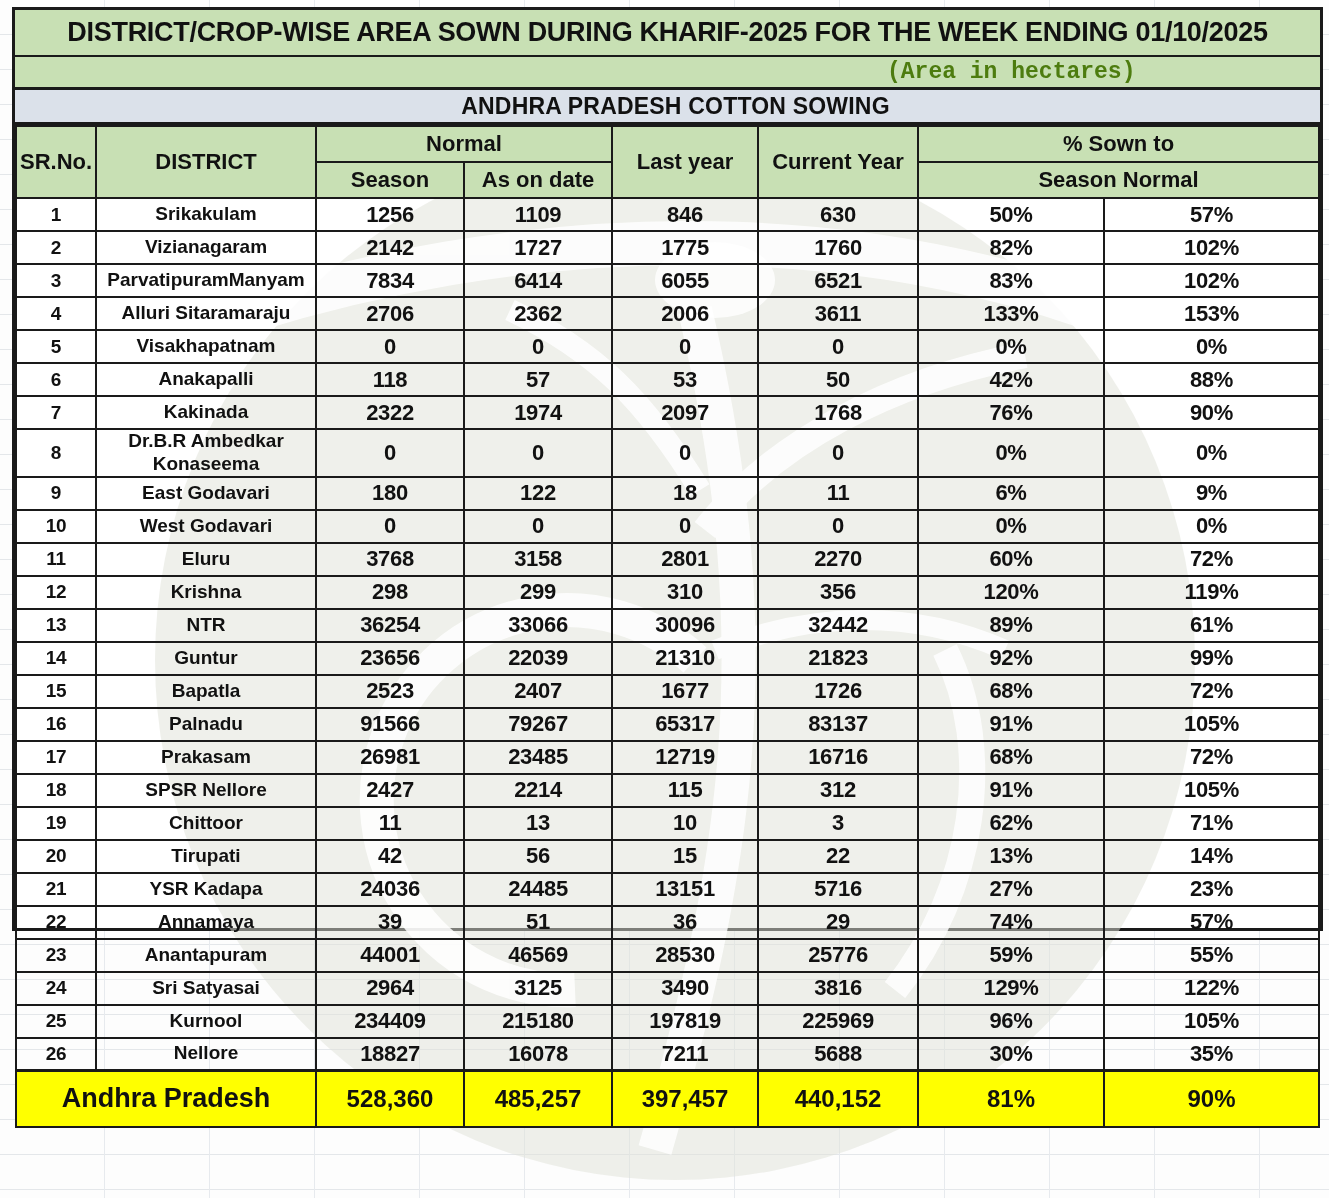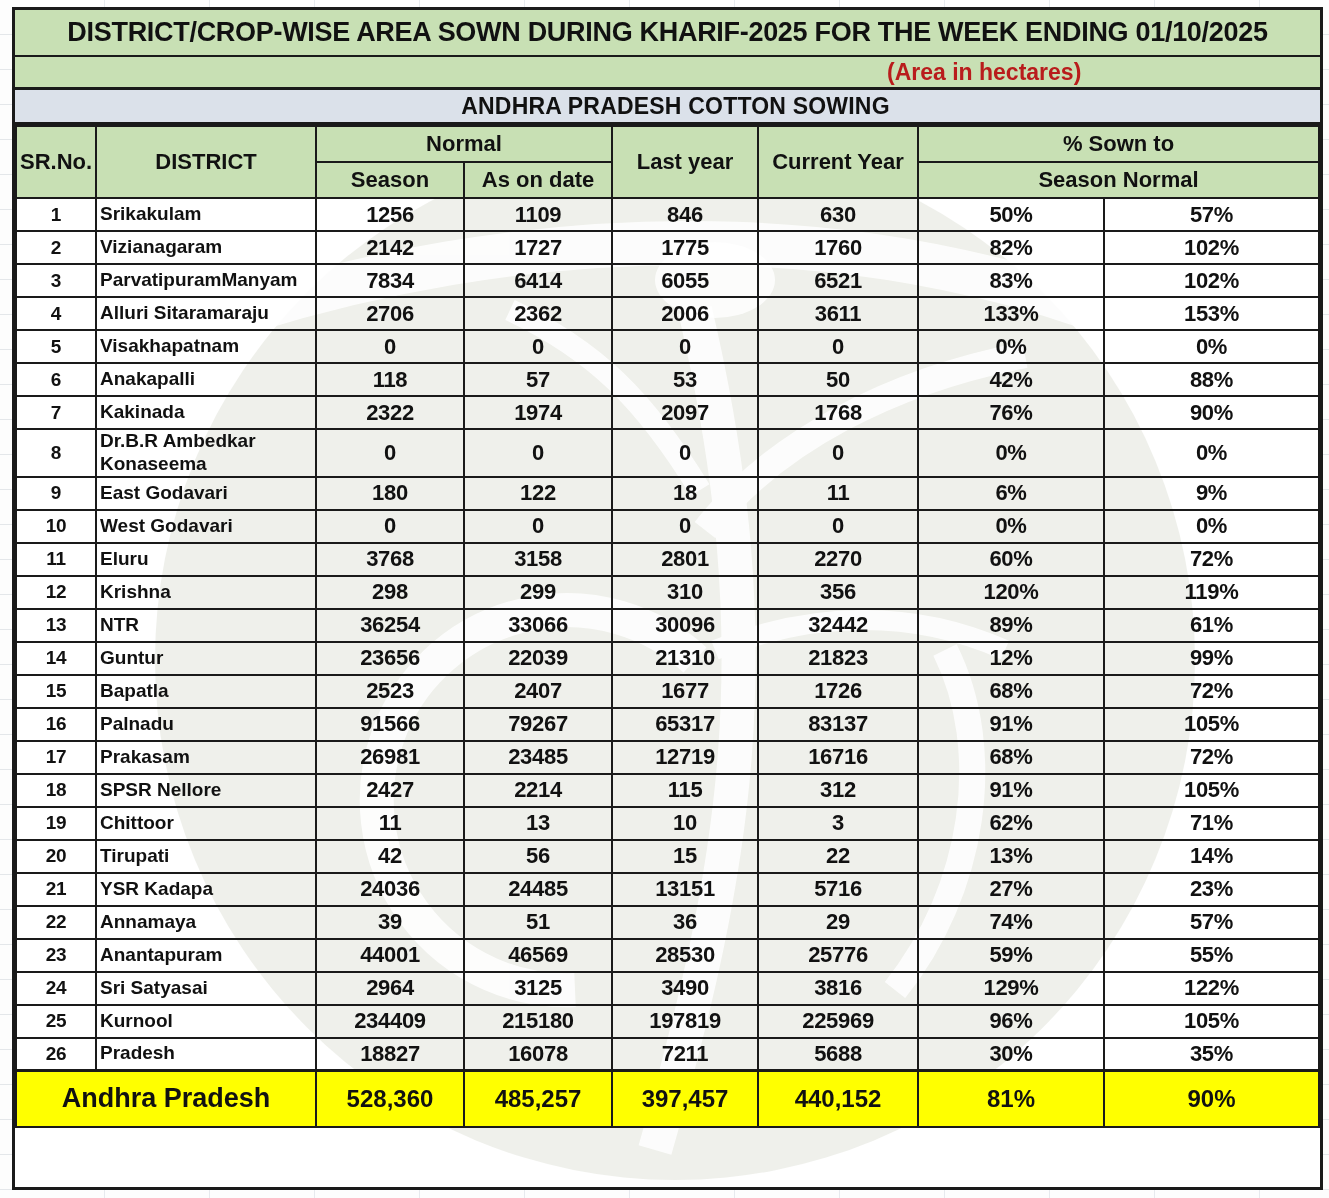"DISTRICT/CROP-WISE AREA SOWN DURING" .frame { height: 1183px -> 924px }
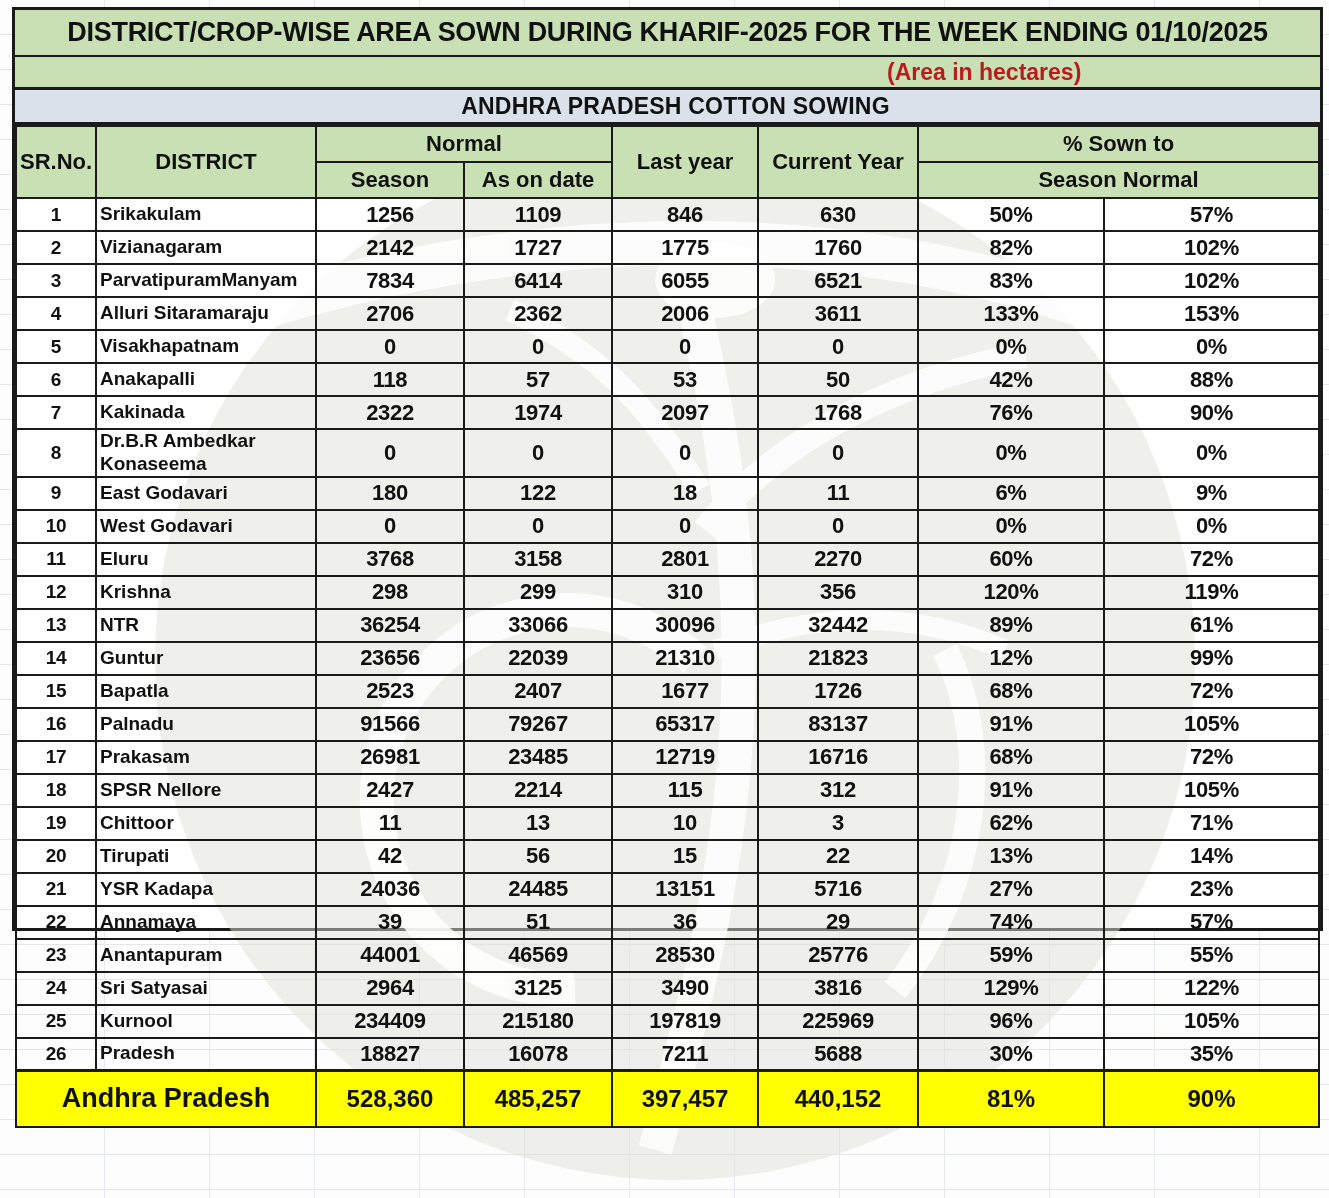"(Area in hectares)" .info-right { color: #b91c1c -> #4d7c0f; font-family: none -> Liberation Mono, monospace }
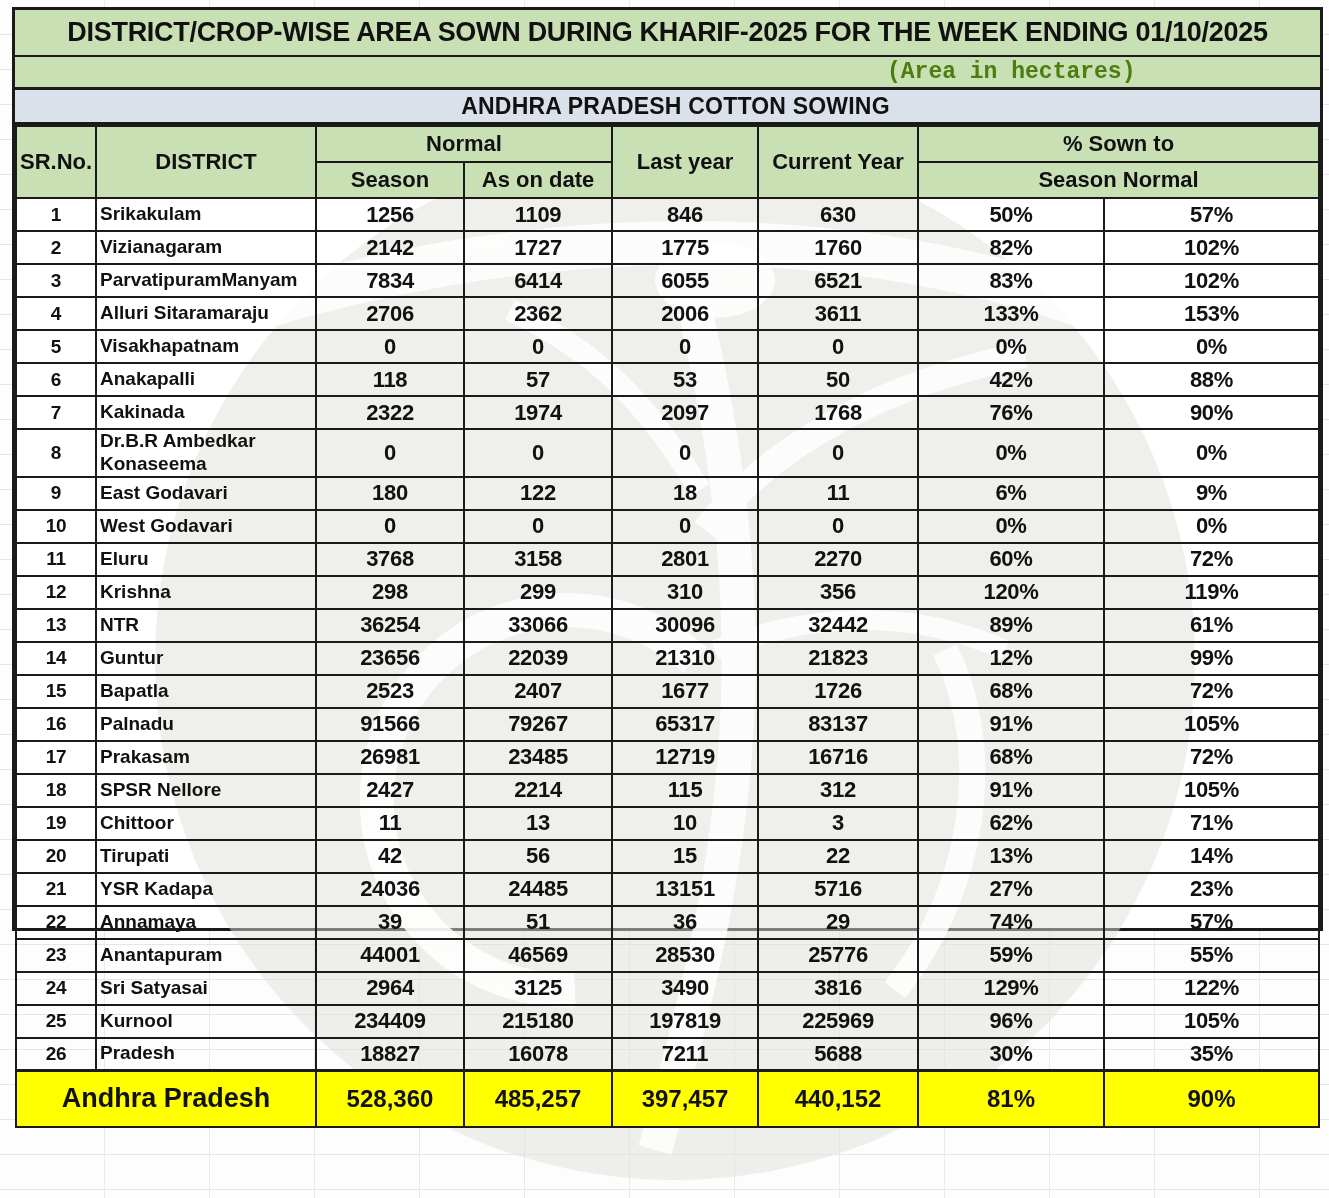"Srikakulam" .grid tbody td.district { text-align: left -> center }
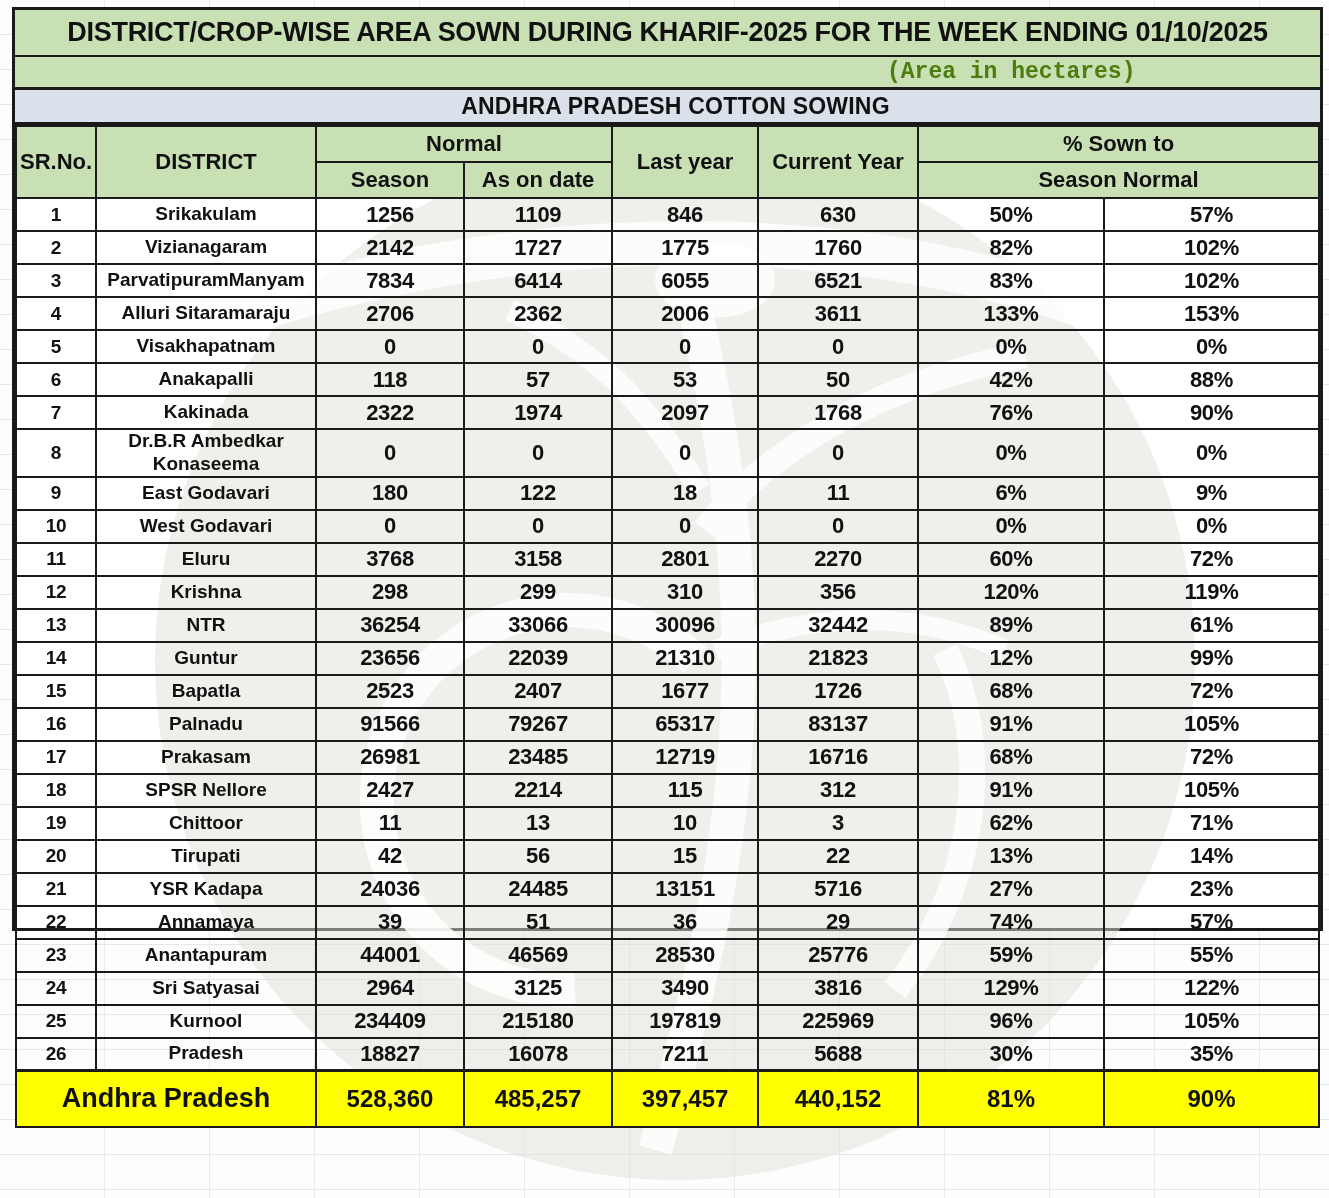"12%" td { text: 12% -> 92% }
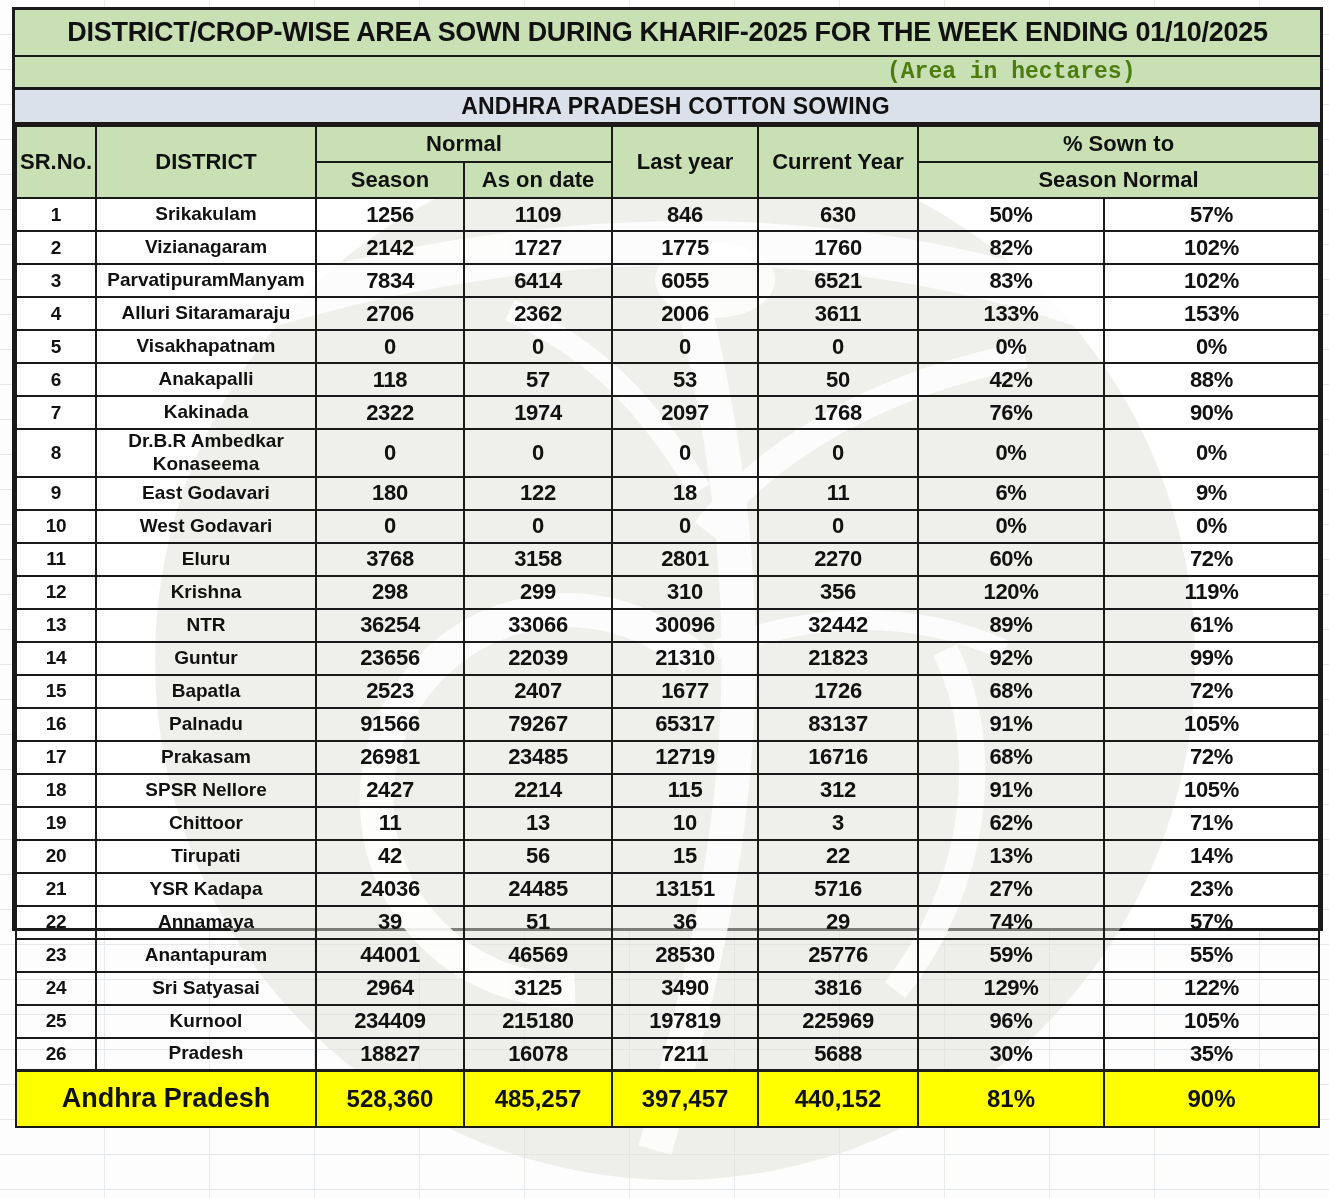"Pradesh" td.district { text: Pradesh -> Nellore }
